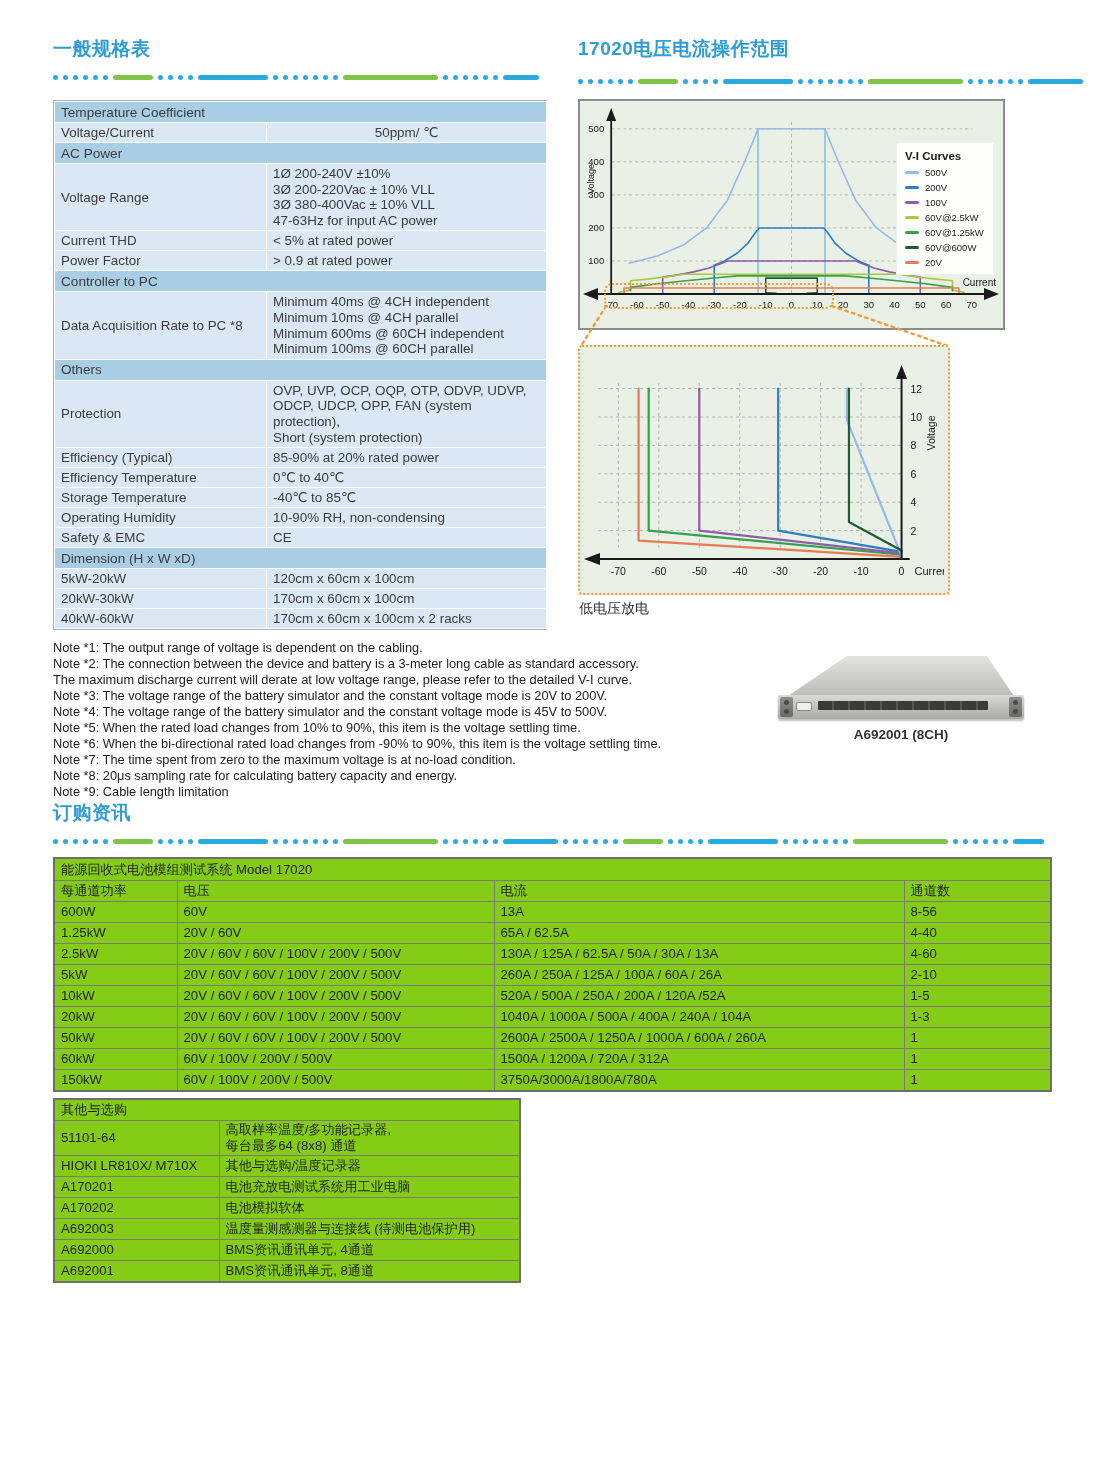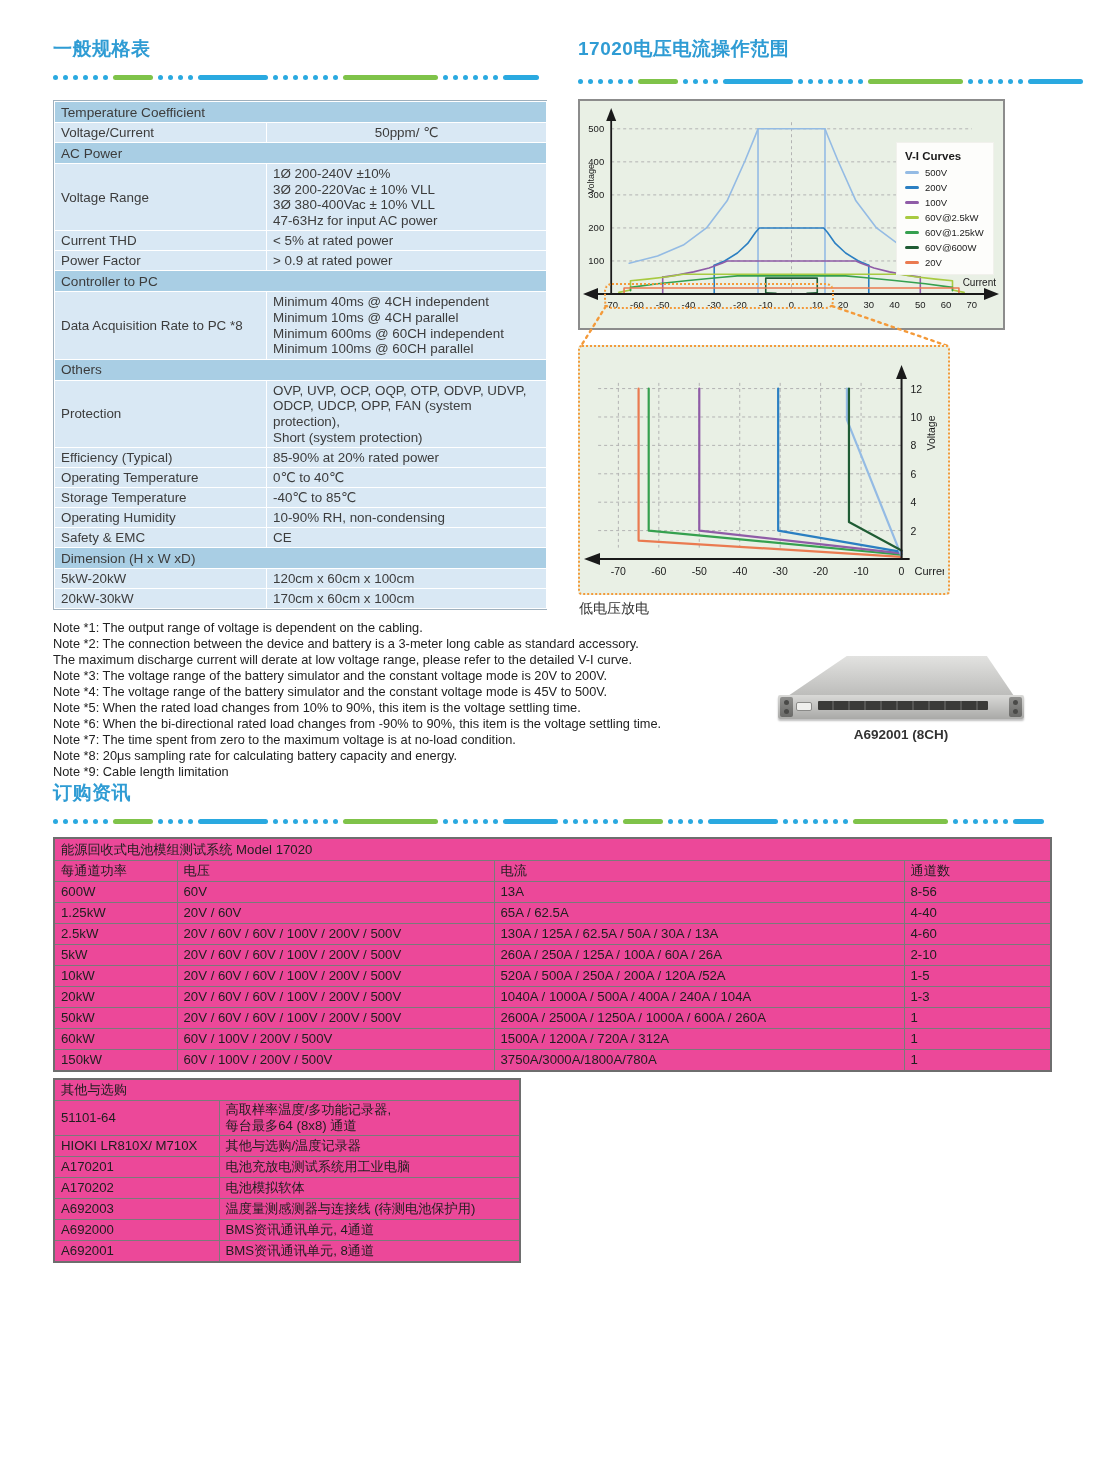"Operating Temperature" td.lab { text: Operating -> Efficiency }
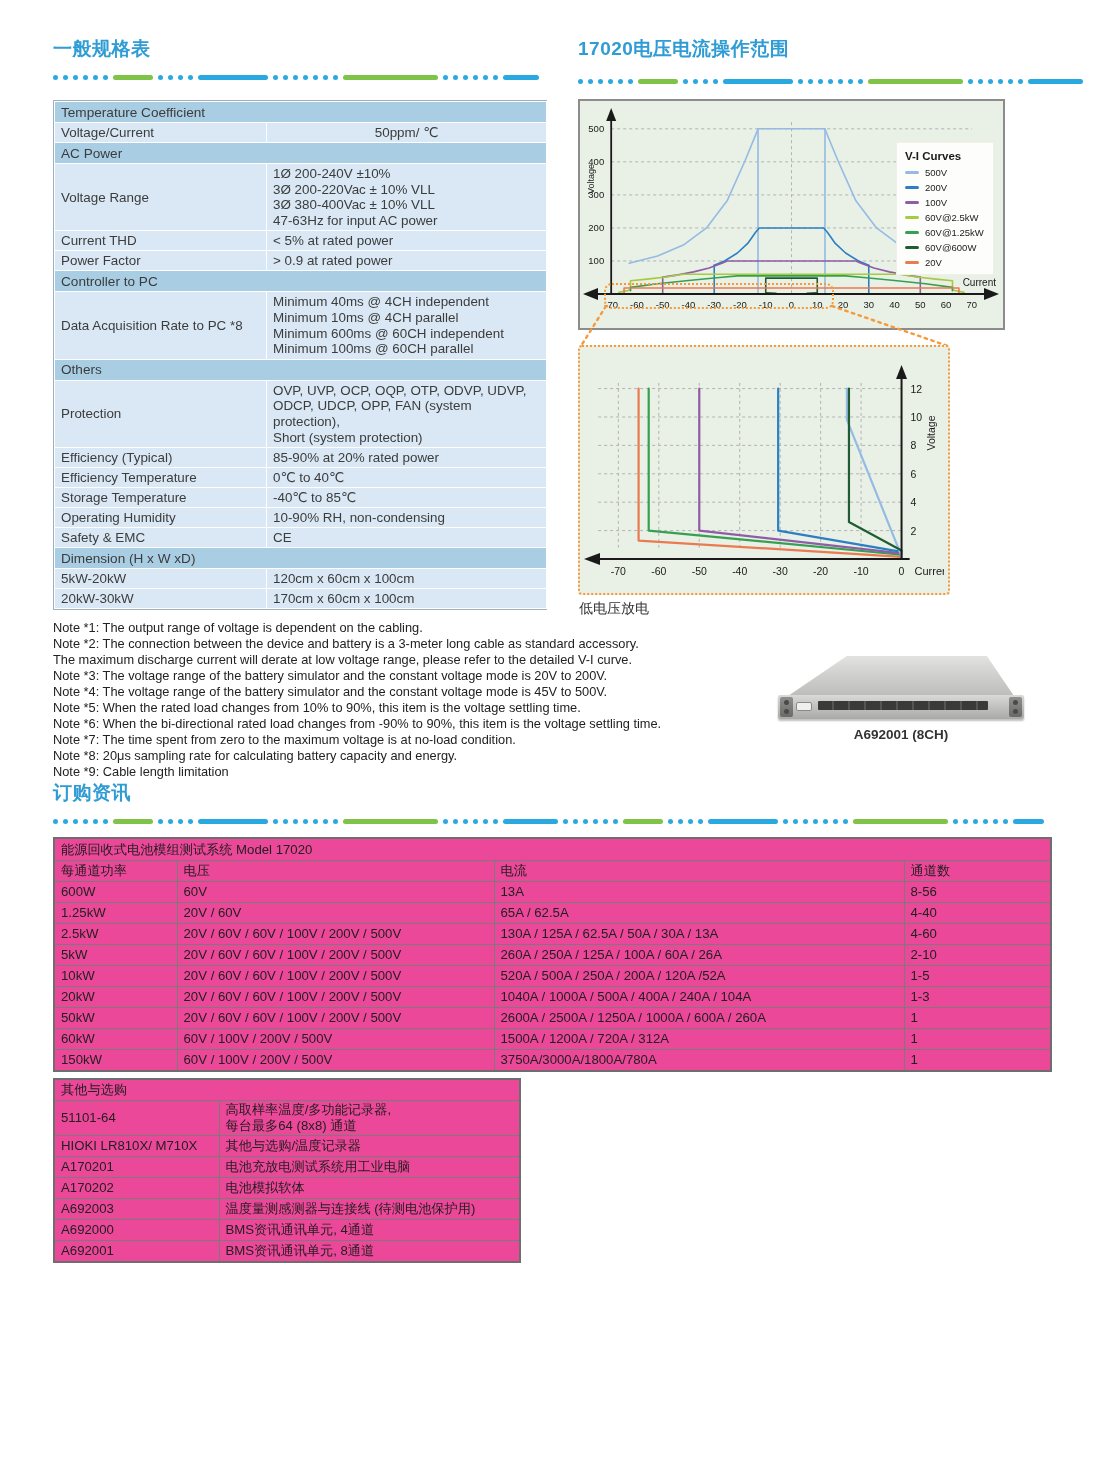"40kW-60kW" tr { html: none -> <tr> <td>40kW-60kW</td> <td>170cm x 60cm x 100cm x 2 racks</td> </tr> }
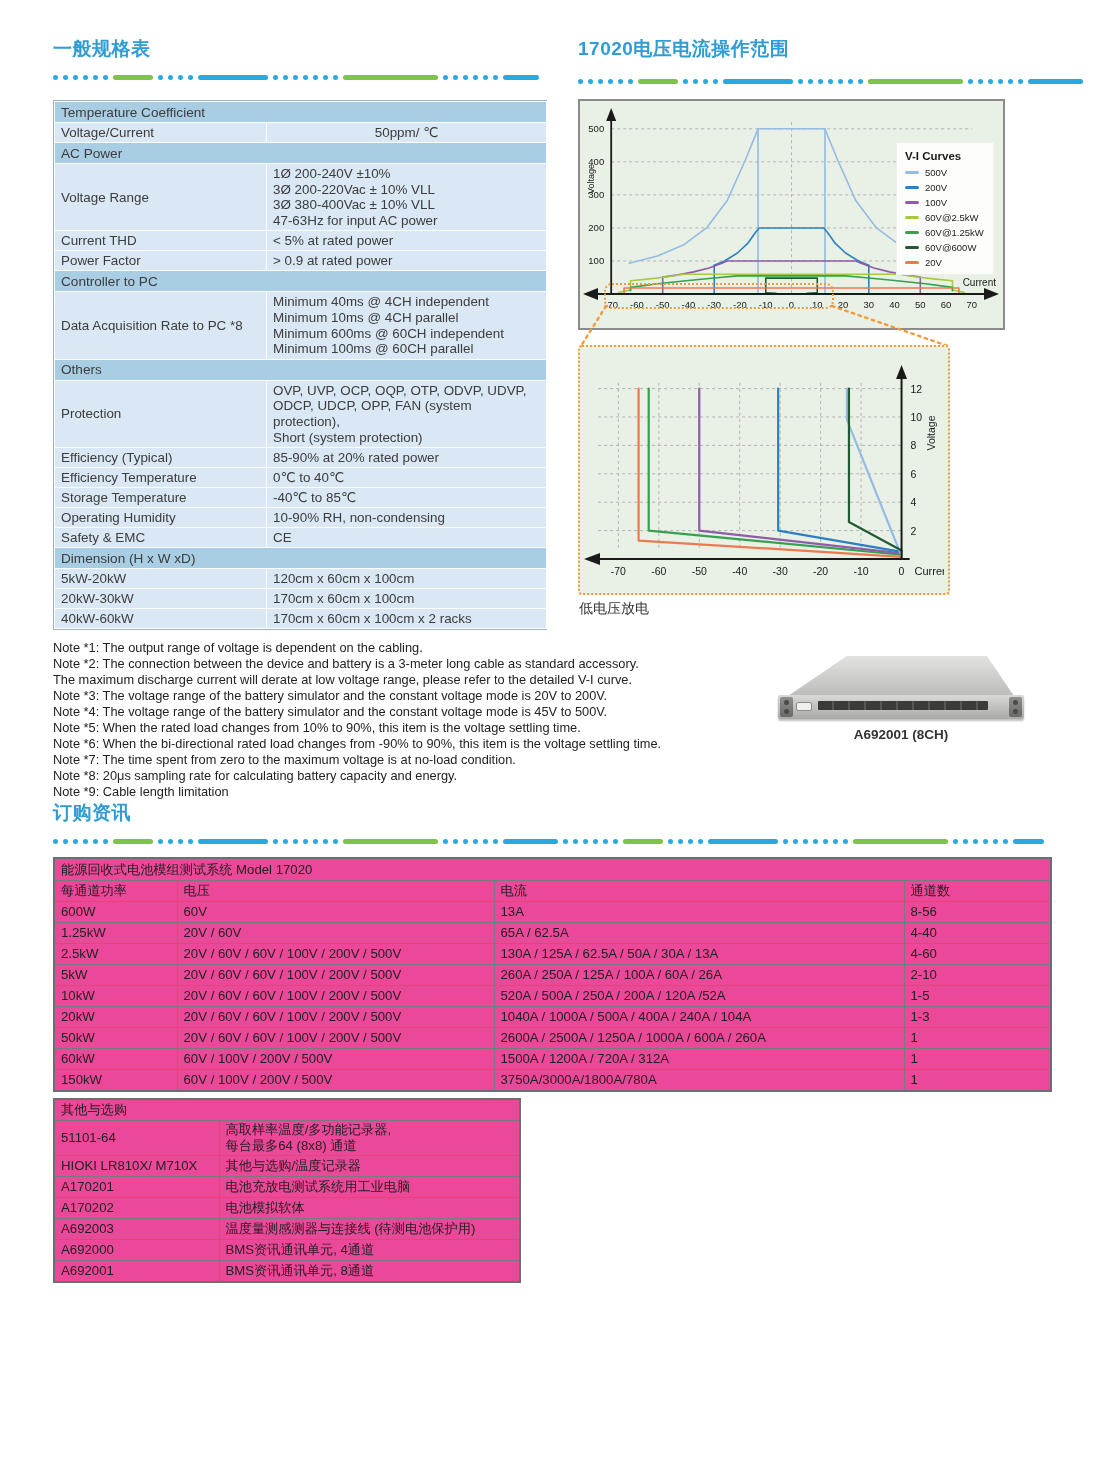"能源回收式电池模组测试系统 Model 17020" .otable { background: #ec4899 -> #84cc16 }
